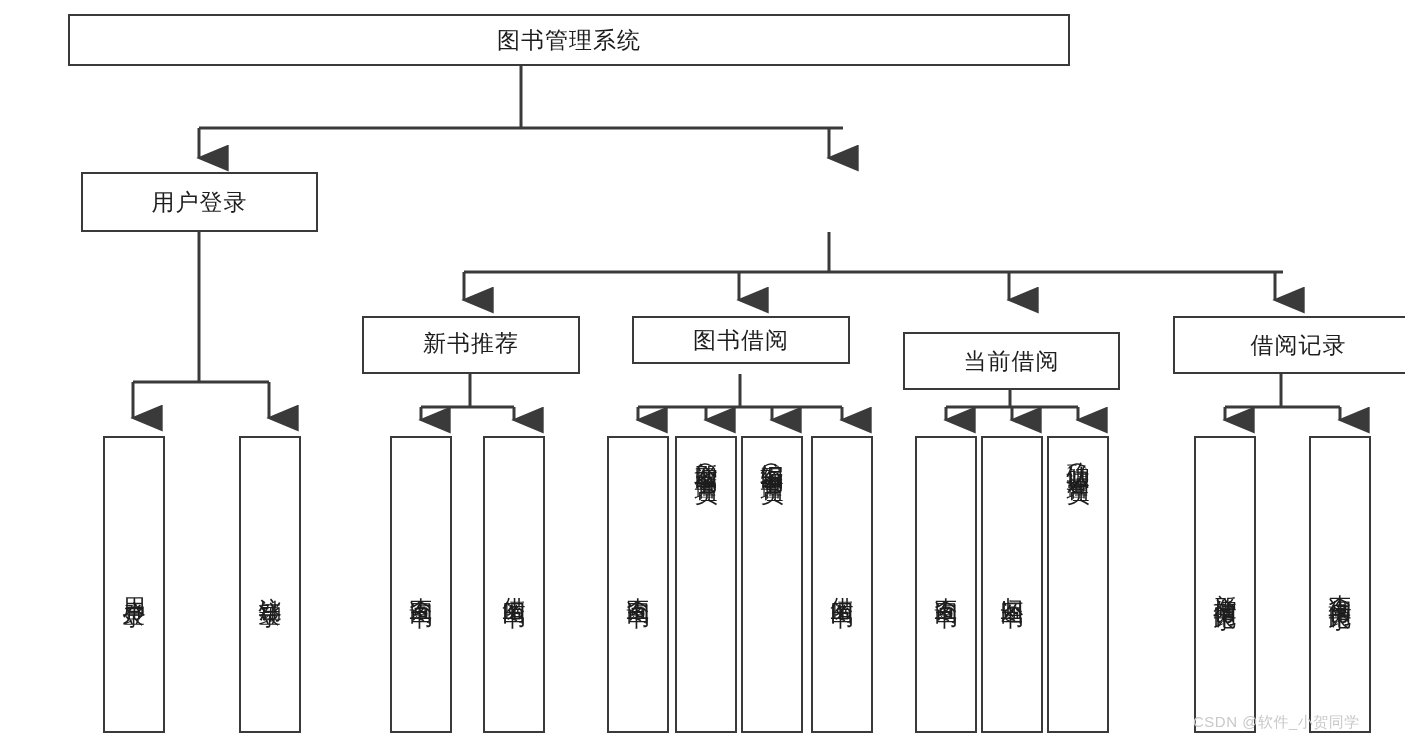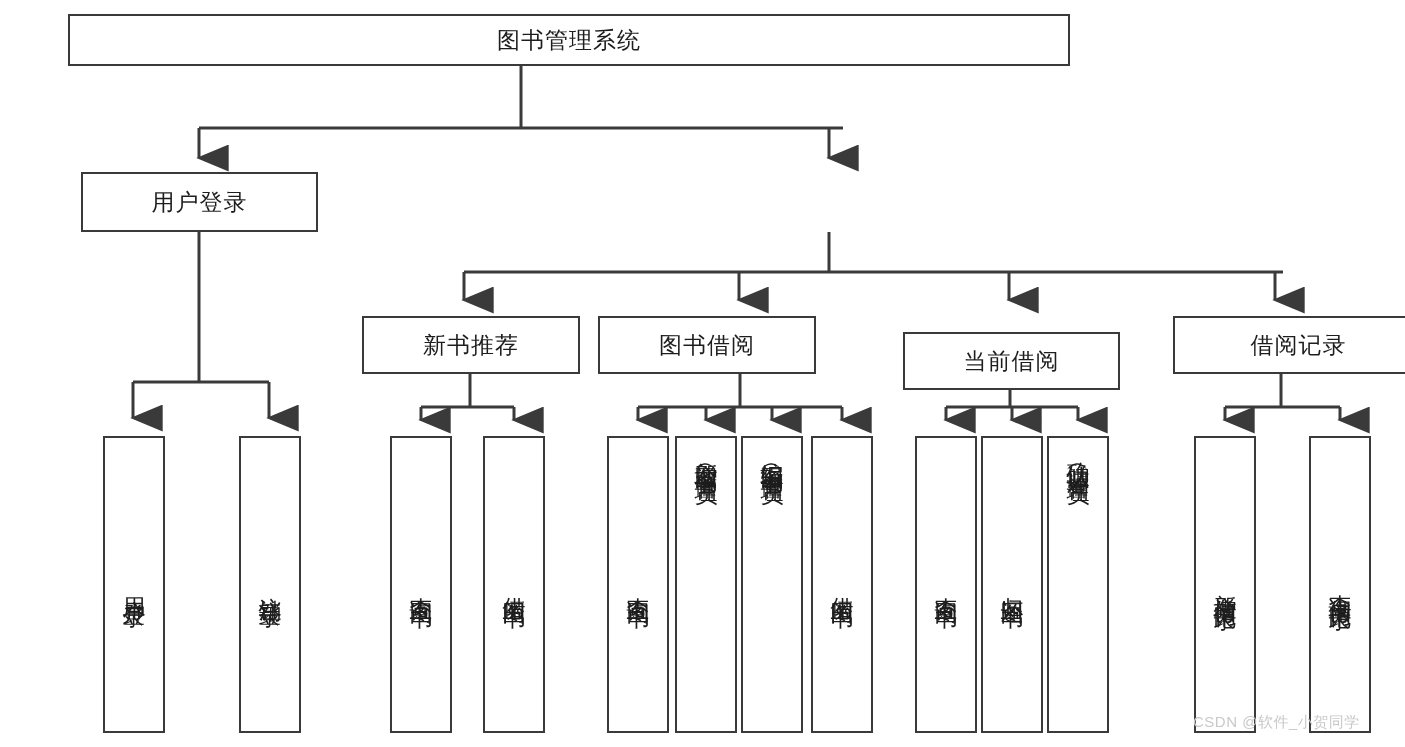"新书推荐" div.node { font-family: none -> Liberation Mono, monospace }
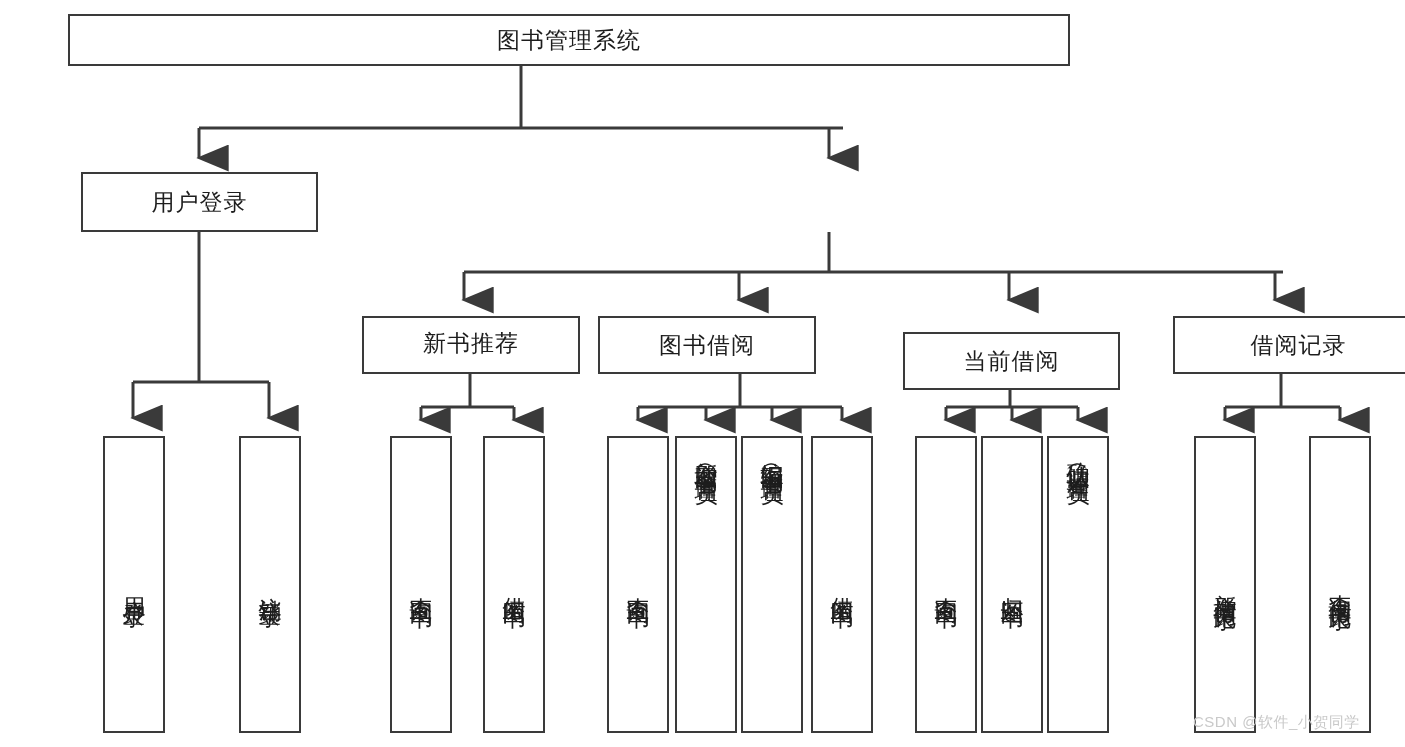"图书借阅" div.node { height: 58px -> 48px; left: 598px -> 632px }
